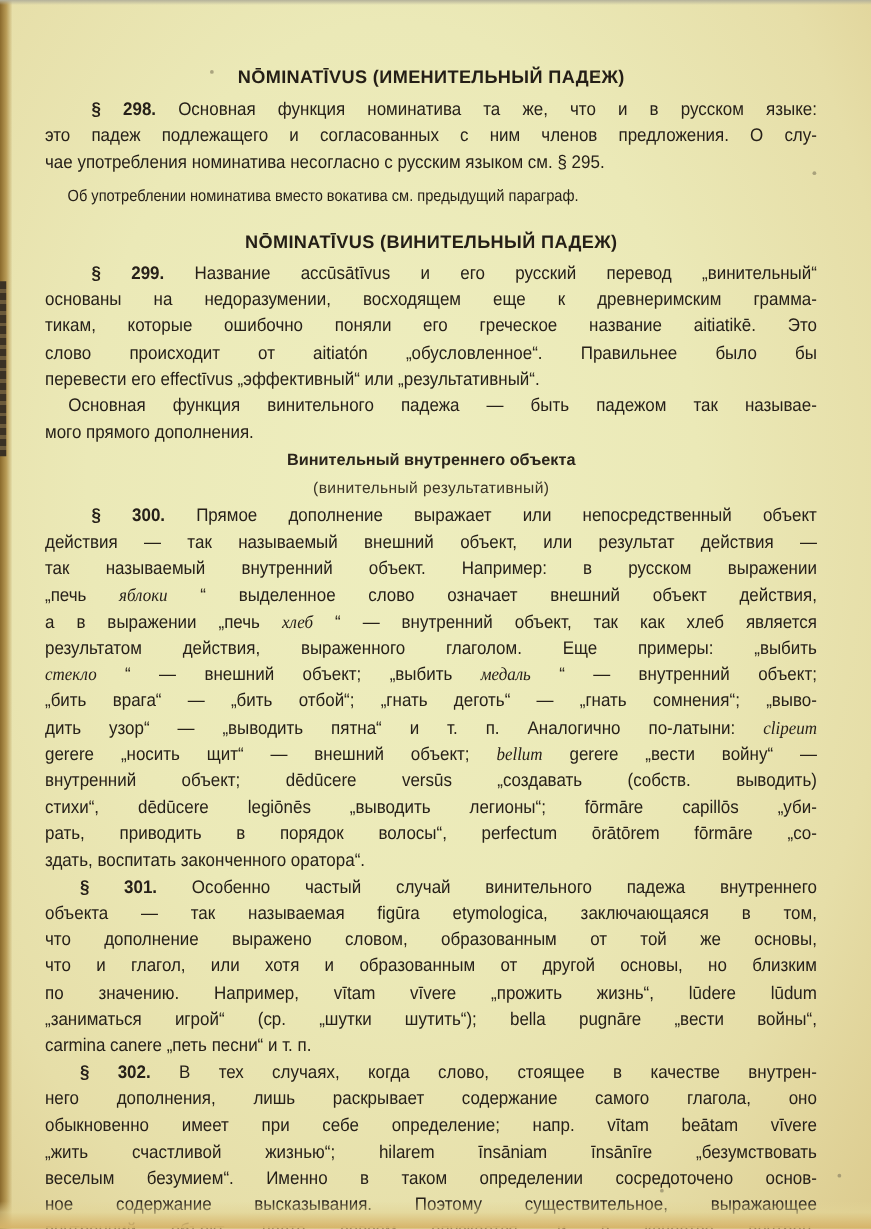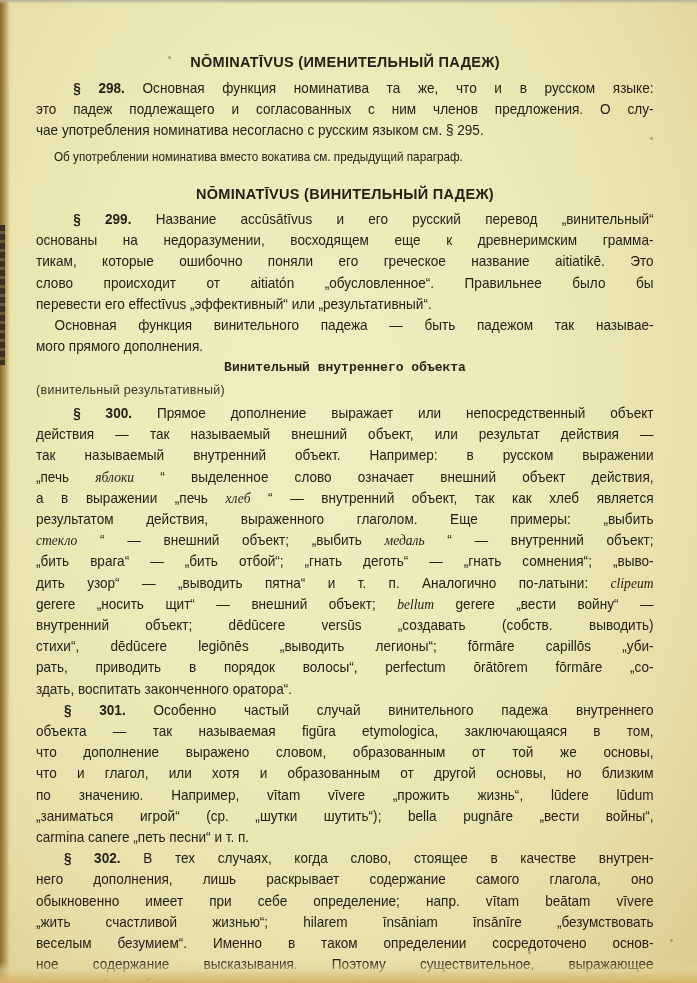"Винительный внутреннего объекта" .subheading { font-family: Liberation Mono, monospace -> Liberation Sans, sans-serif }
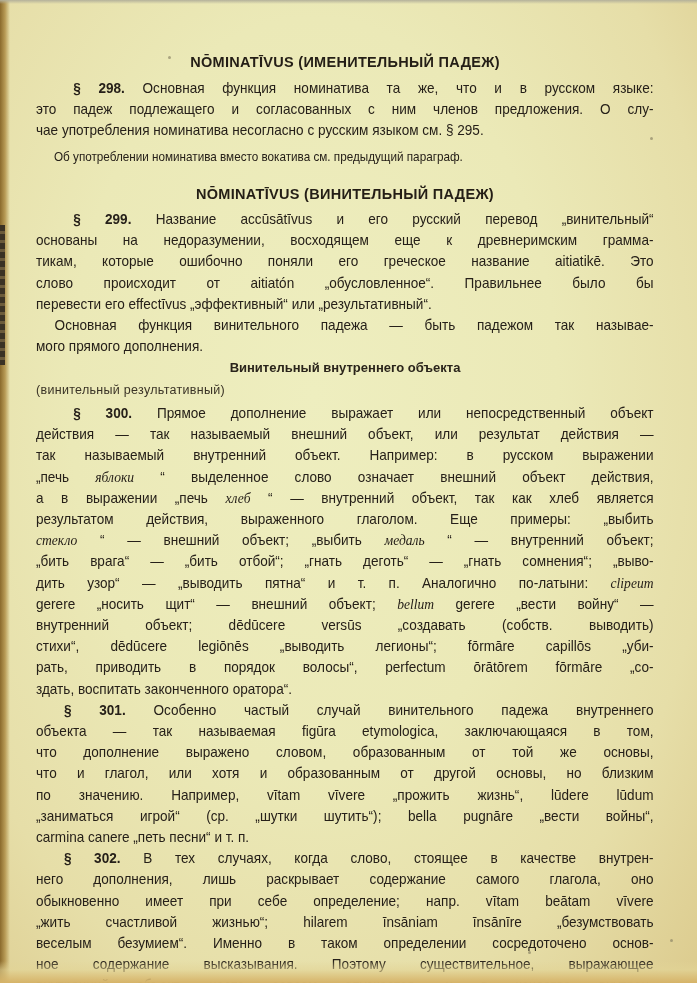"(винительный результативный)" .subheading2 { text-align: left -> center }
